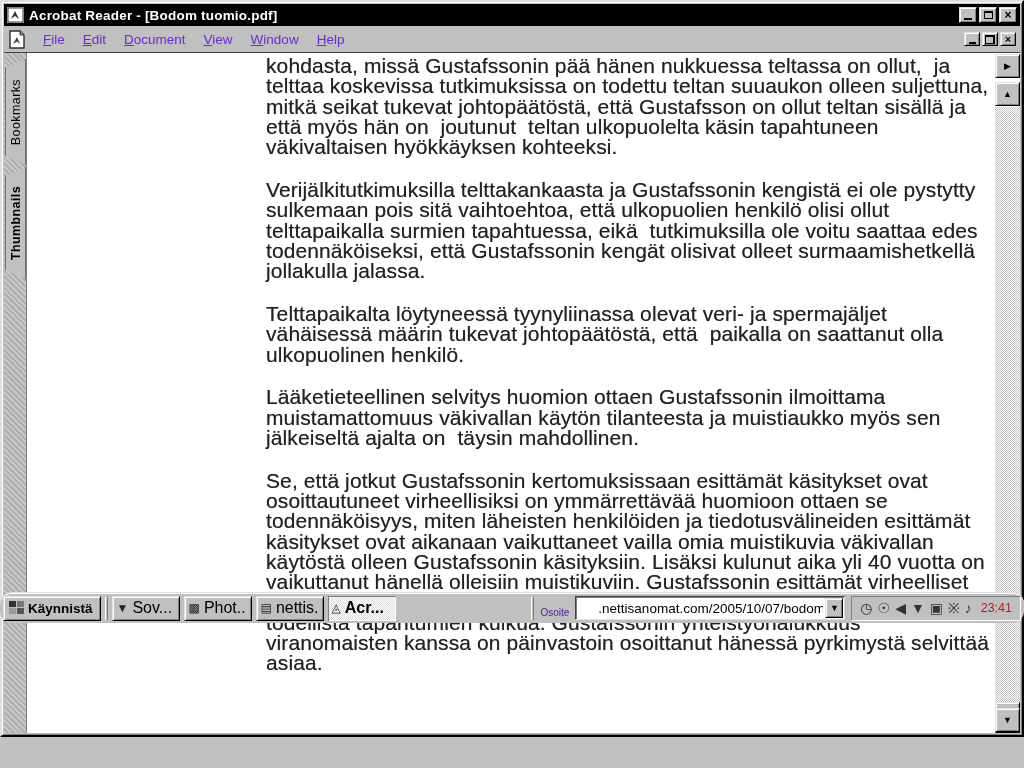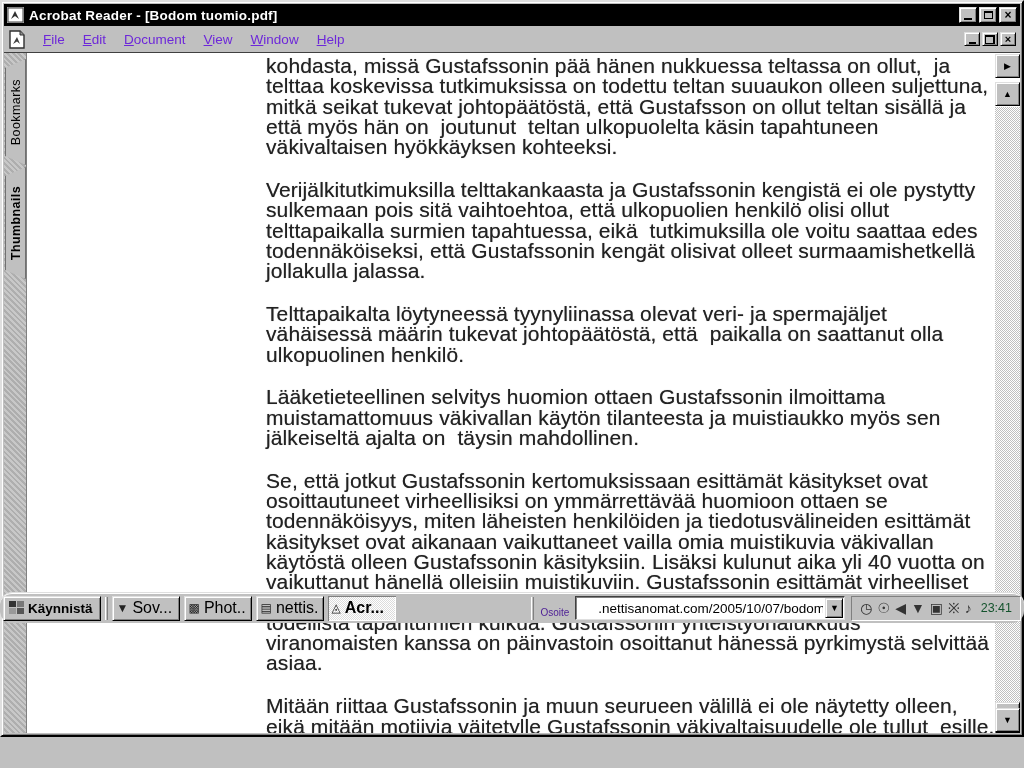"23:41" .tray-clock { color: #14532d -> #b91c1c }
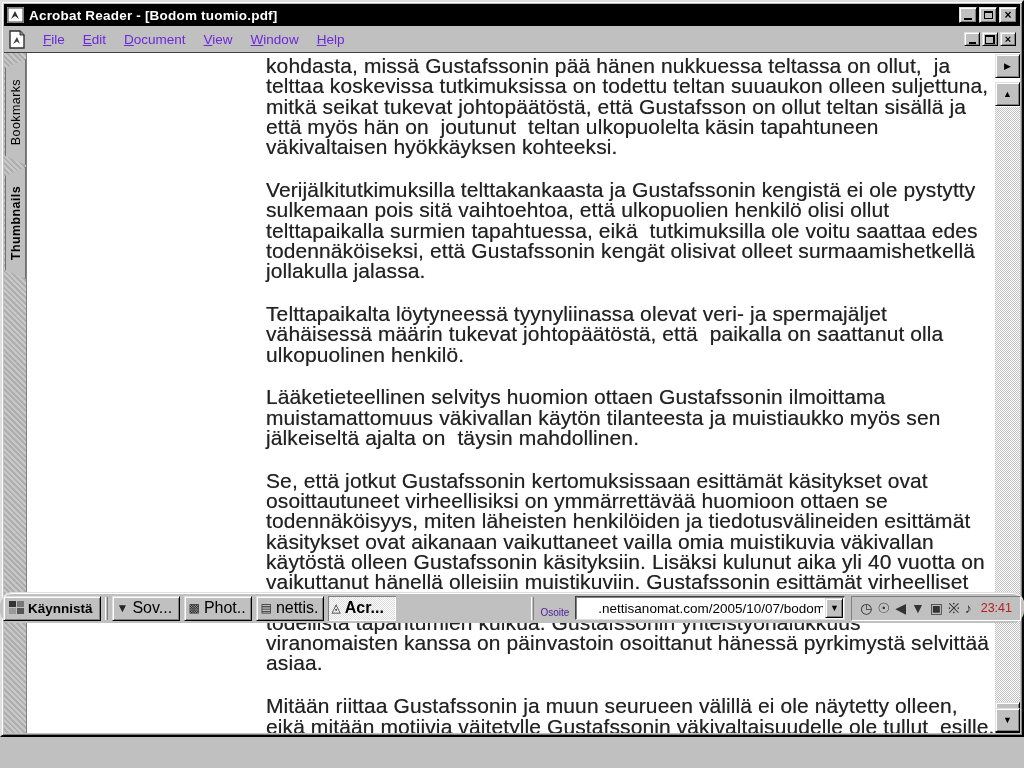"Mitään riittaa Gustafssonin ja muun" p { html: <p>Mitään riittaa Gustafssonin ja muun seurueen välillä ei ole näytetty olleen, eikä mitään motiivia väitetylle Gustafssonin väkivaltaisuudelle ole tullut esille.</p> -> none }
